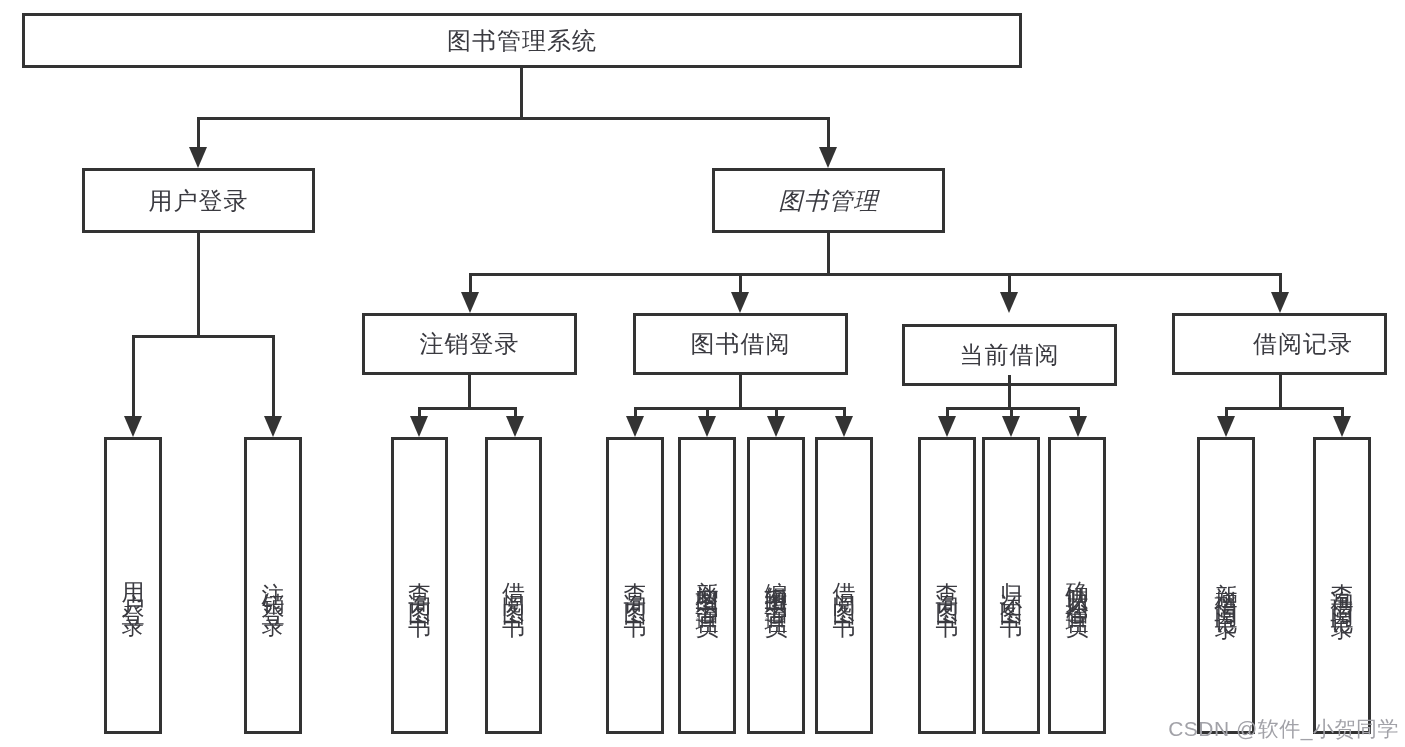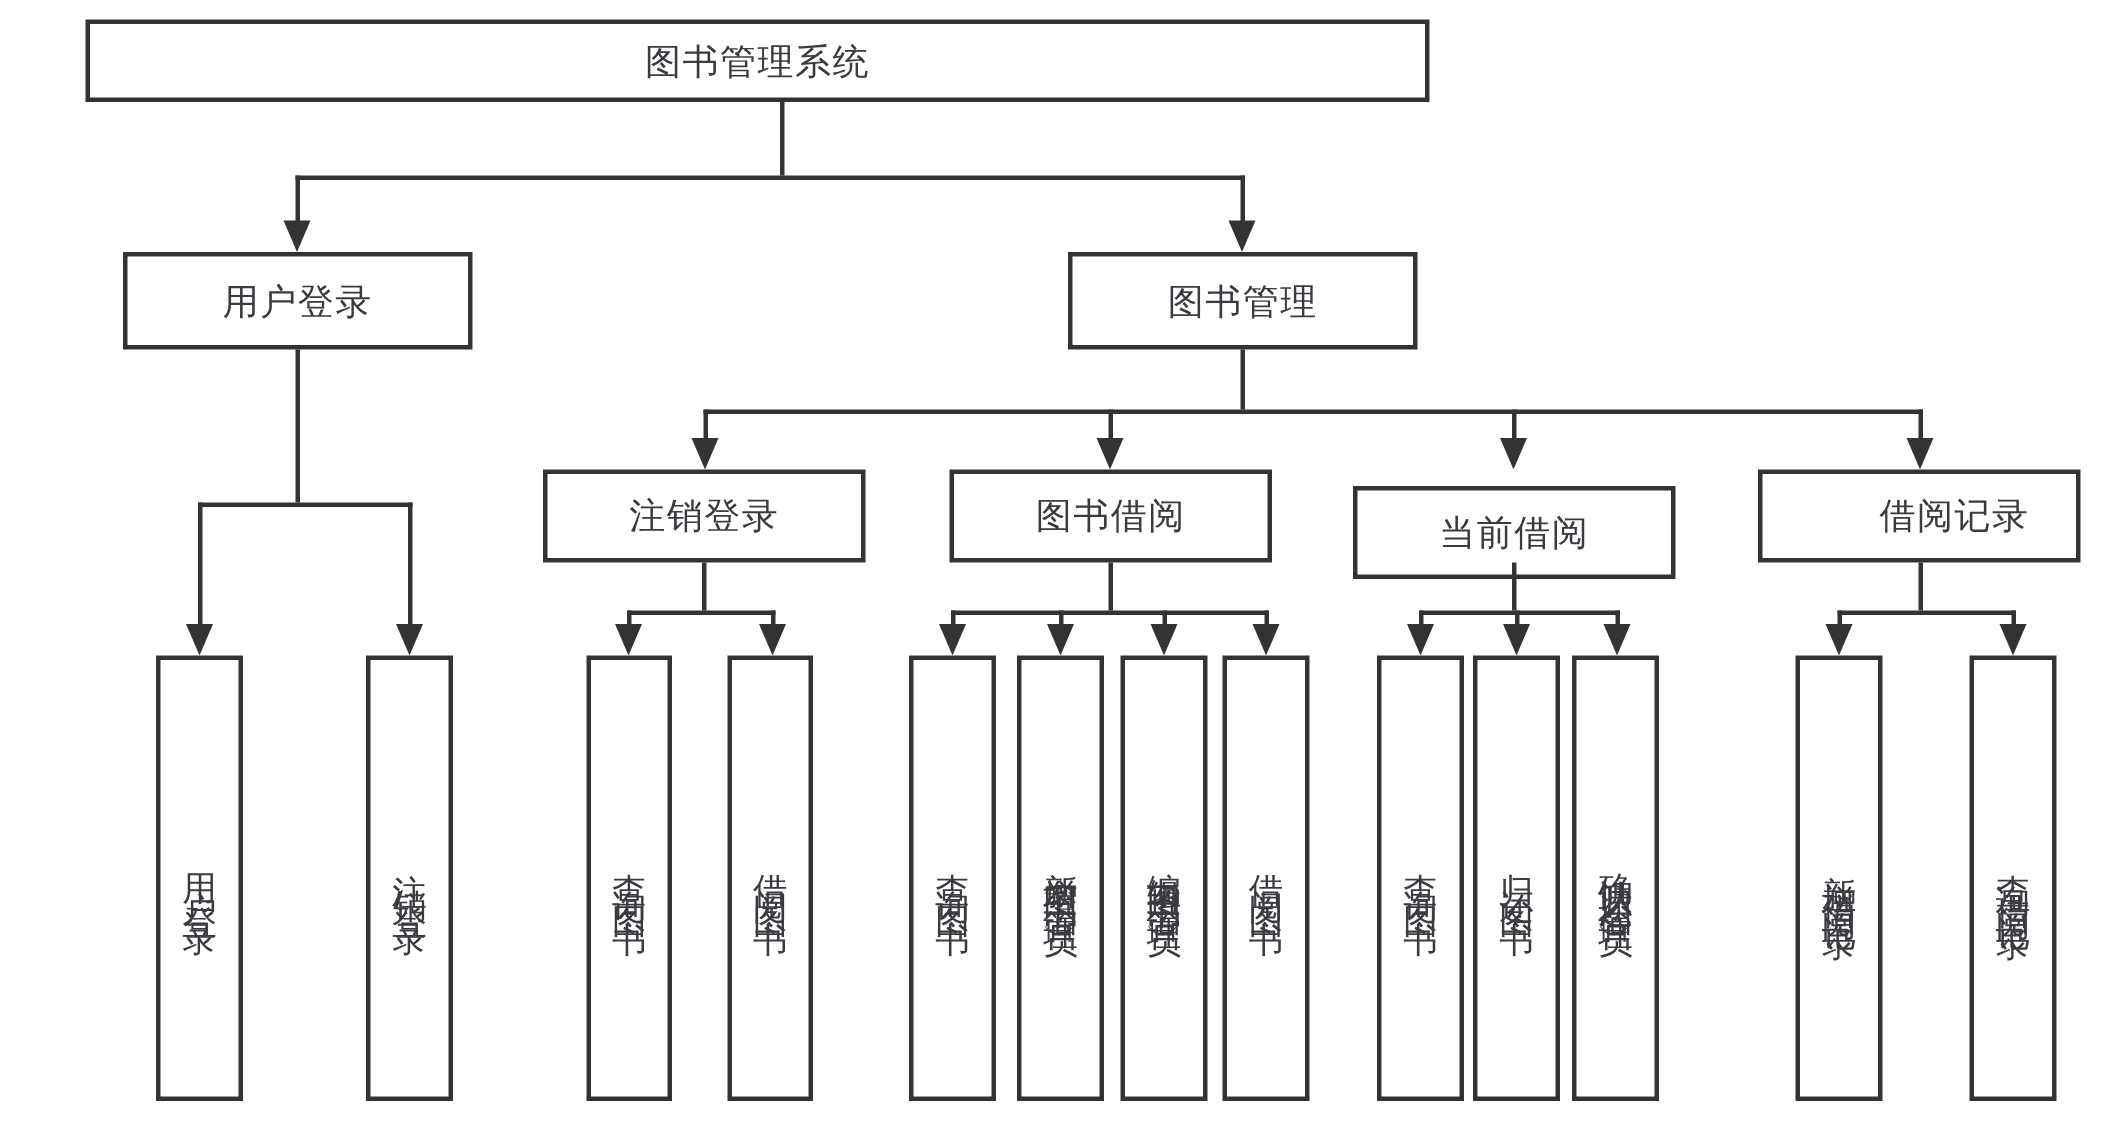"图书管理系统" div.node { margin-left: 35px -> none; width: 896px -> 1000px }
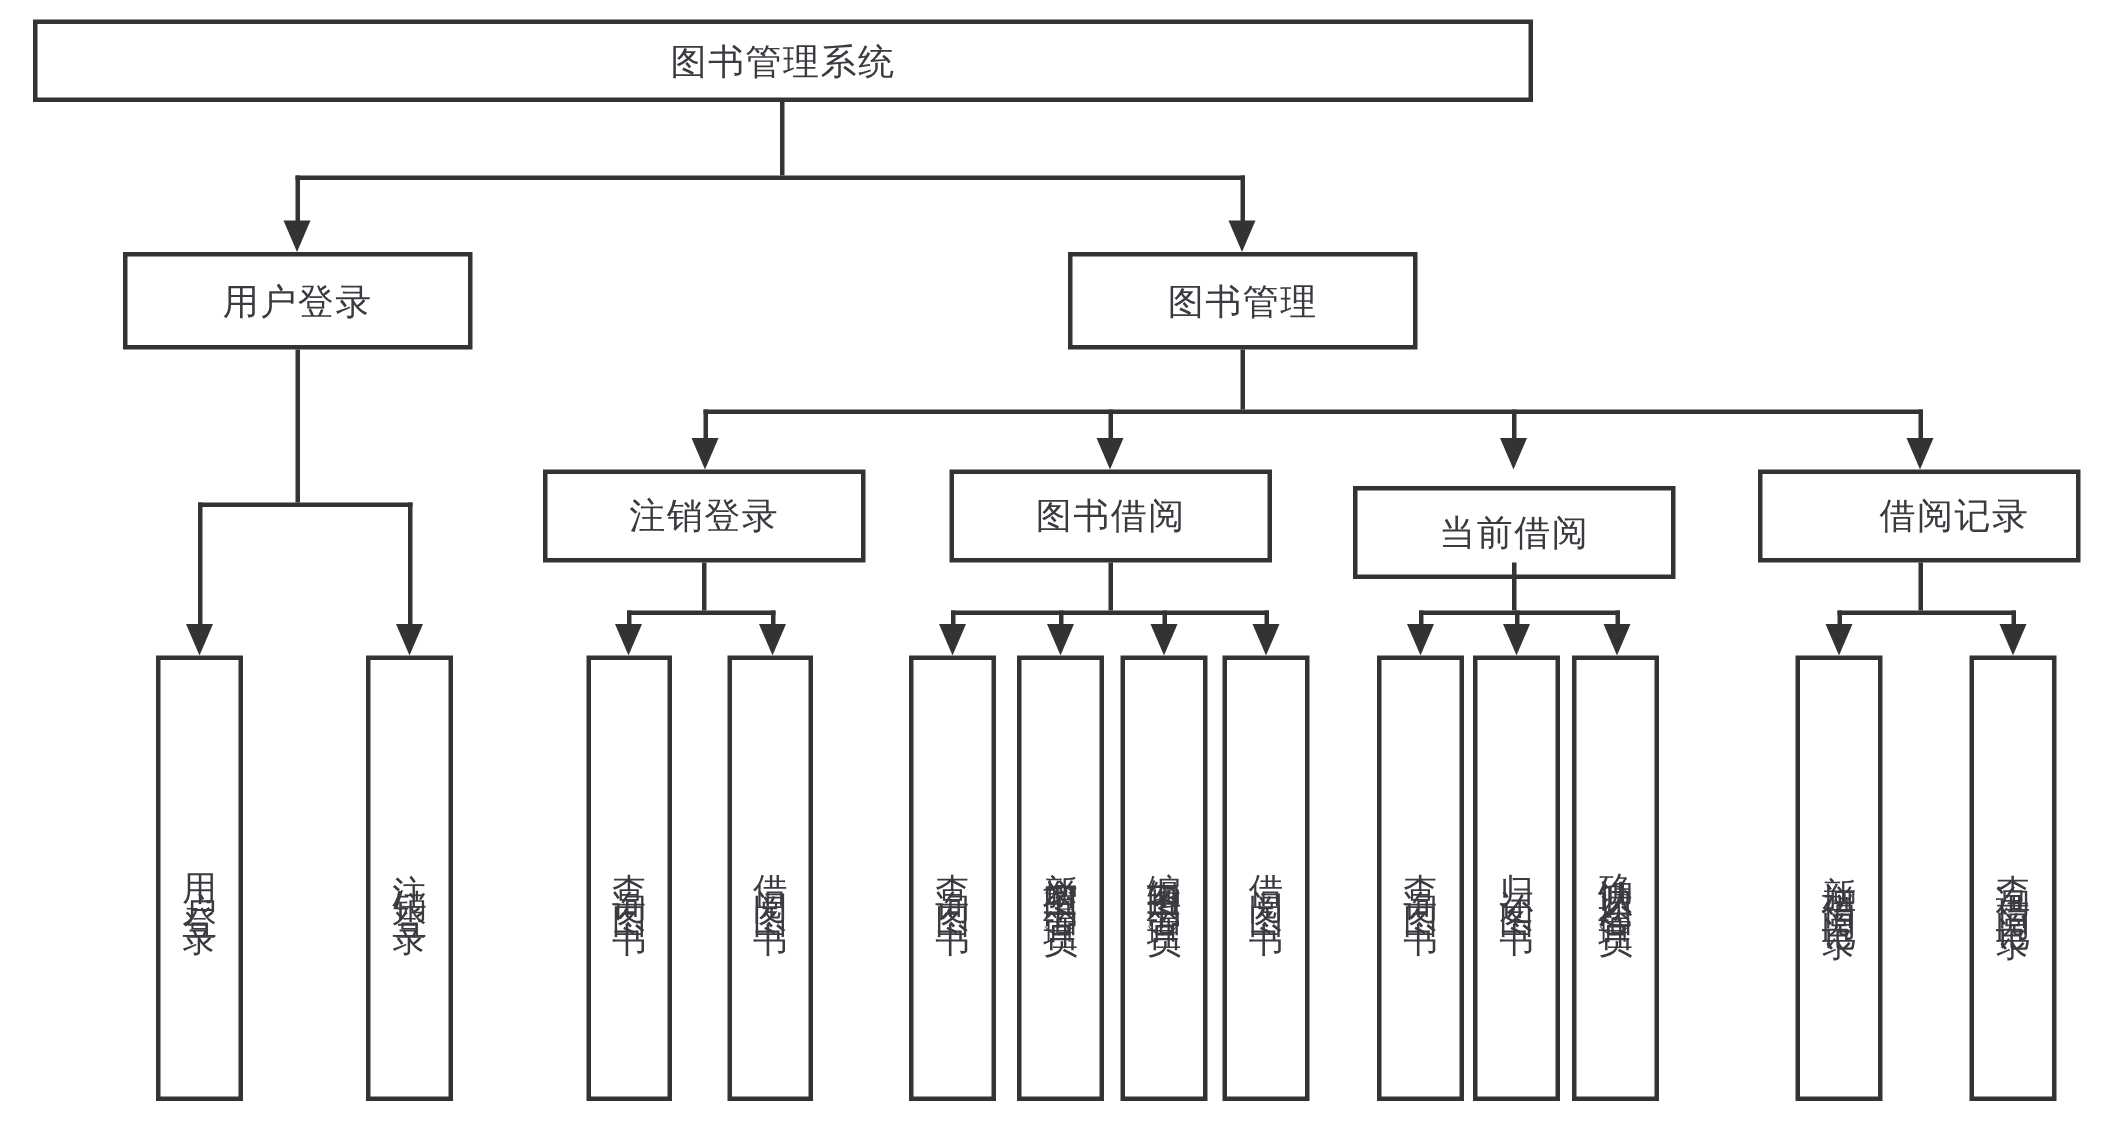"图书管理" div.node { font-style: none -> italic }
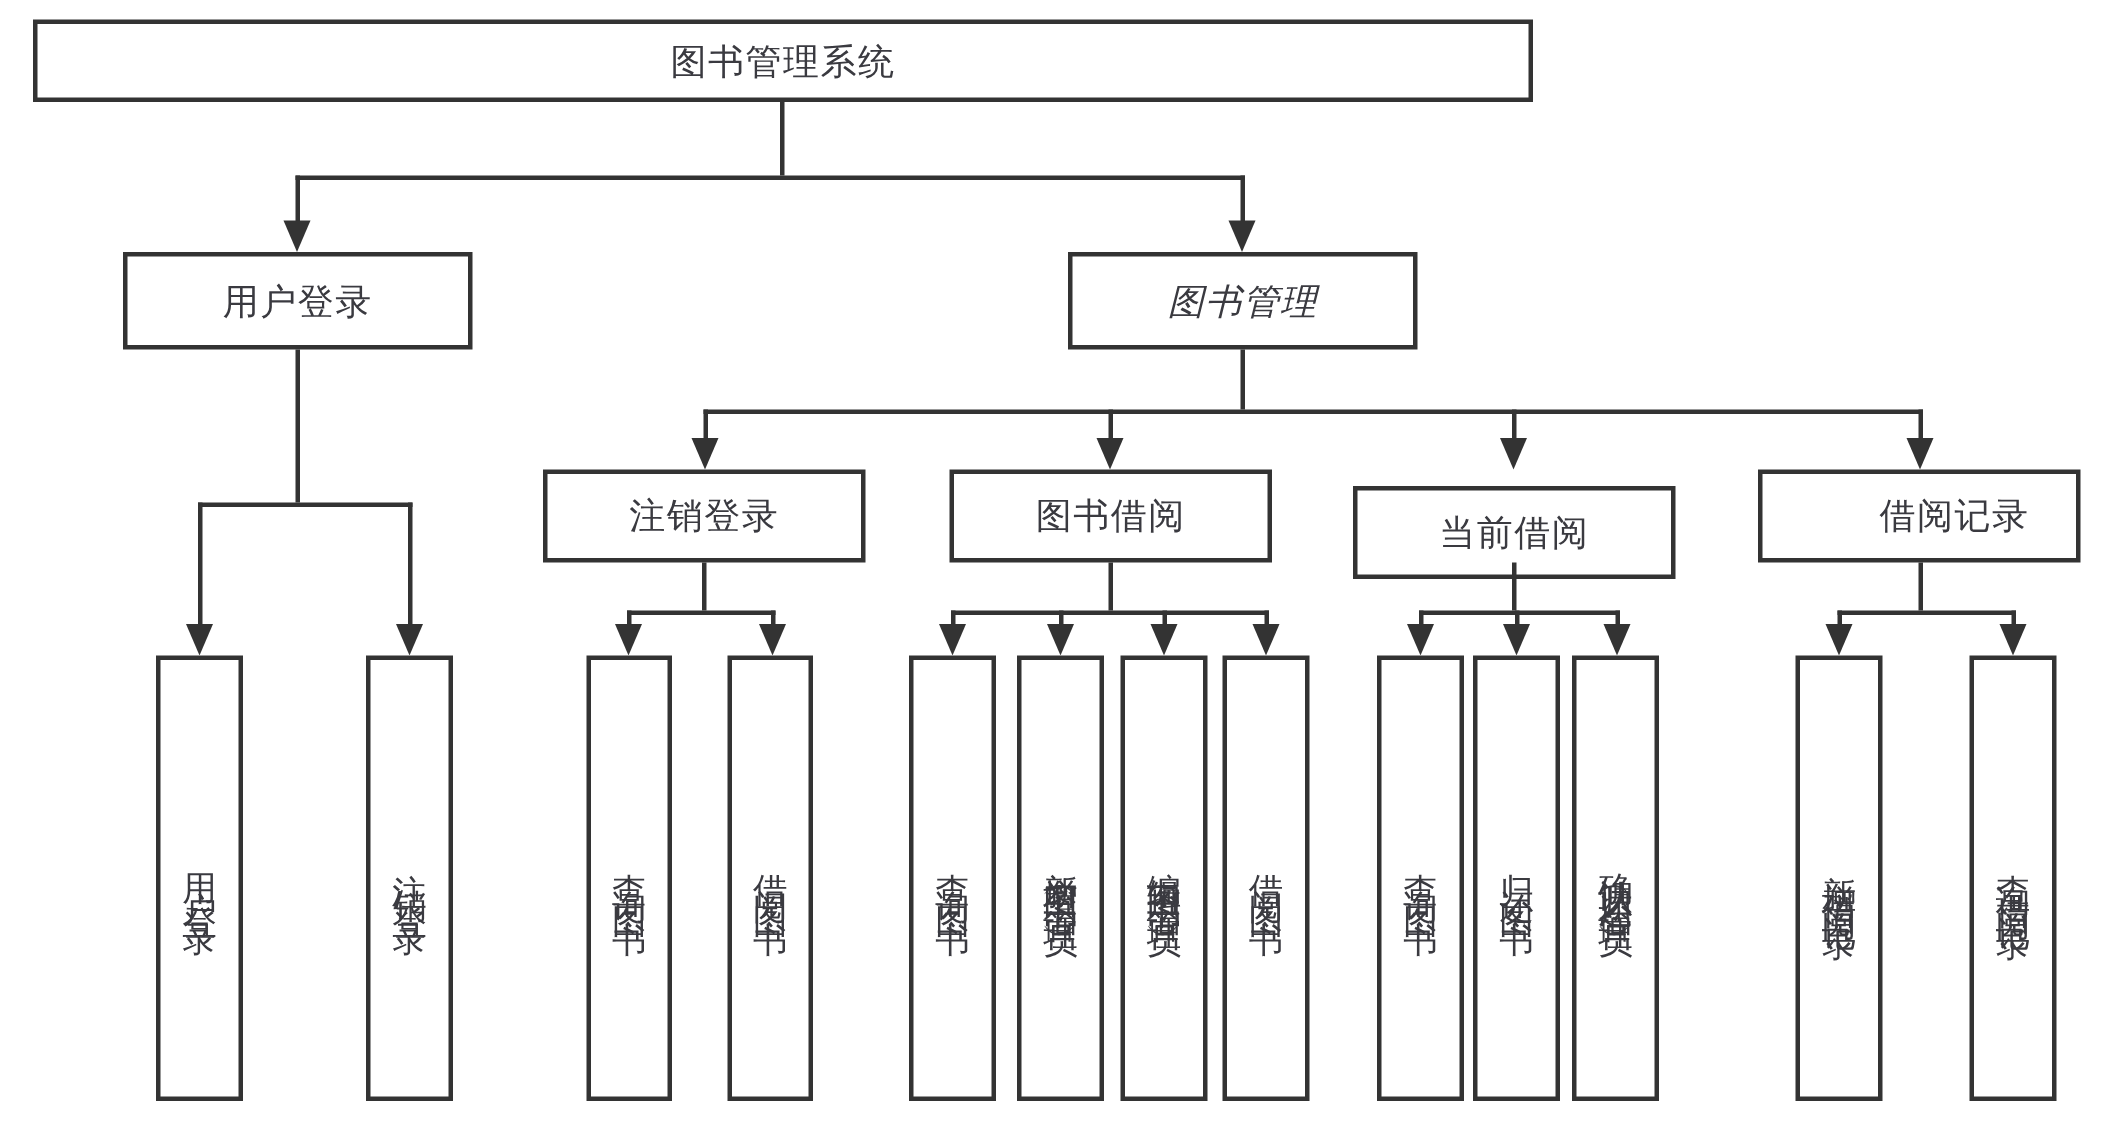"CSDN @软件_小贺同学" div { html: none -> <div>CSDN @软件_小贺同学</div> }
